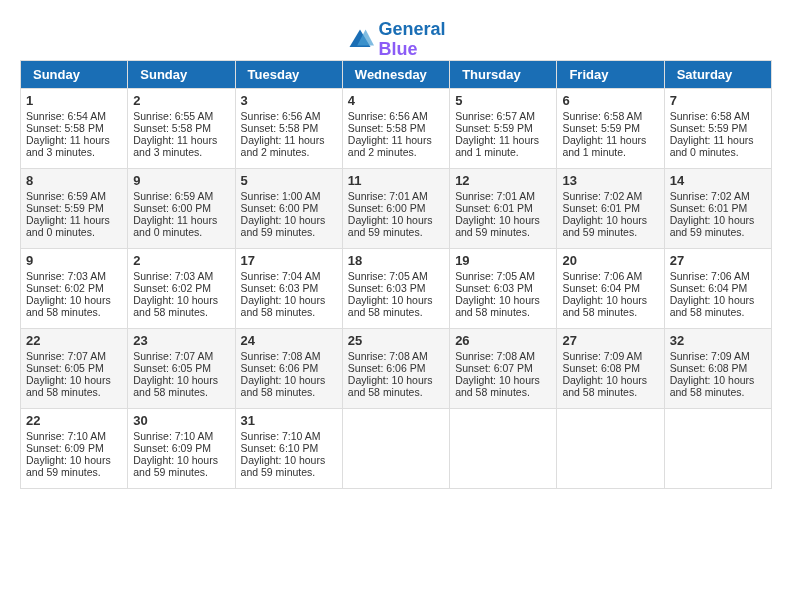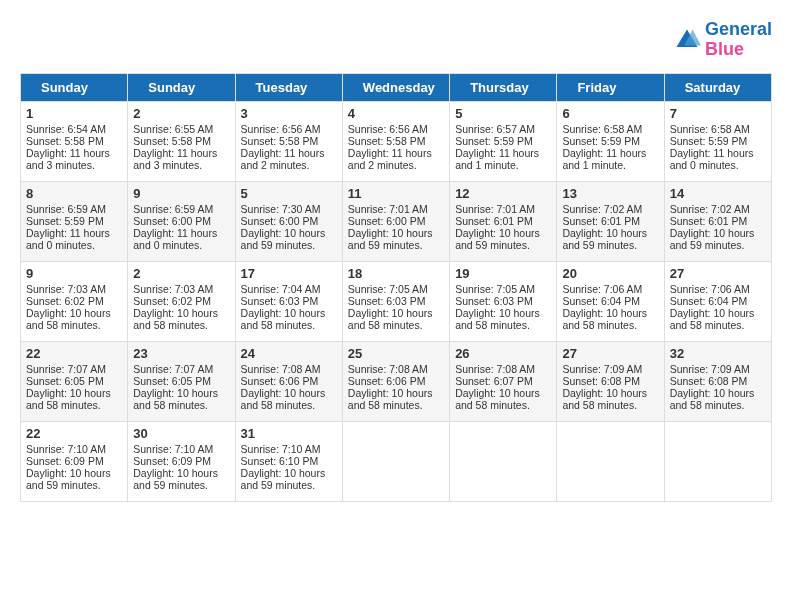"General" .header { justify-content: flex-end -> center; margin-bottom: 13px -> 0 }
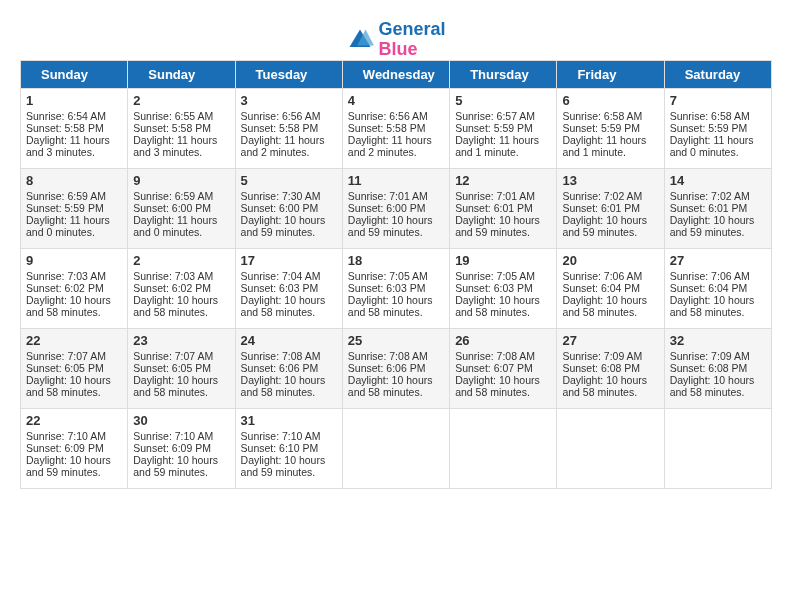"Blue" span { color: #ec4899 -> #8b5cf6 }
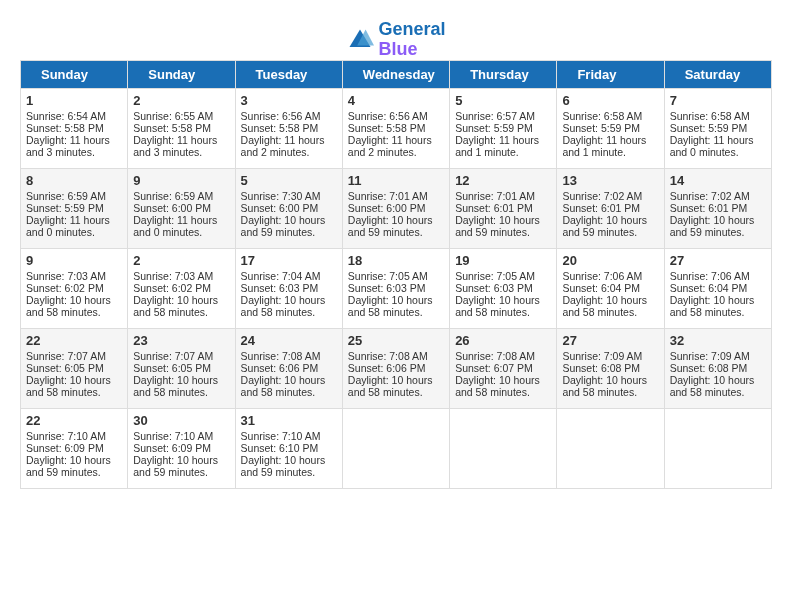"Sunday" thead tr th { padding: 6px 20px -> 6px 12px }
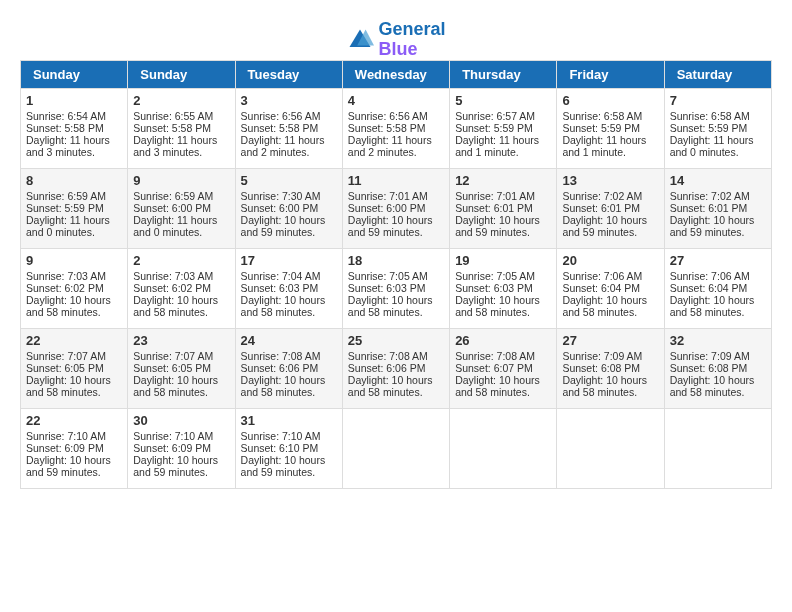"Sunrise: 7:30 AM" div { text: 7:30 -> 1:00 }
